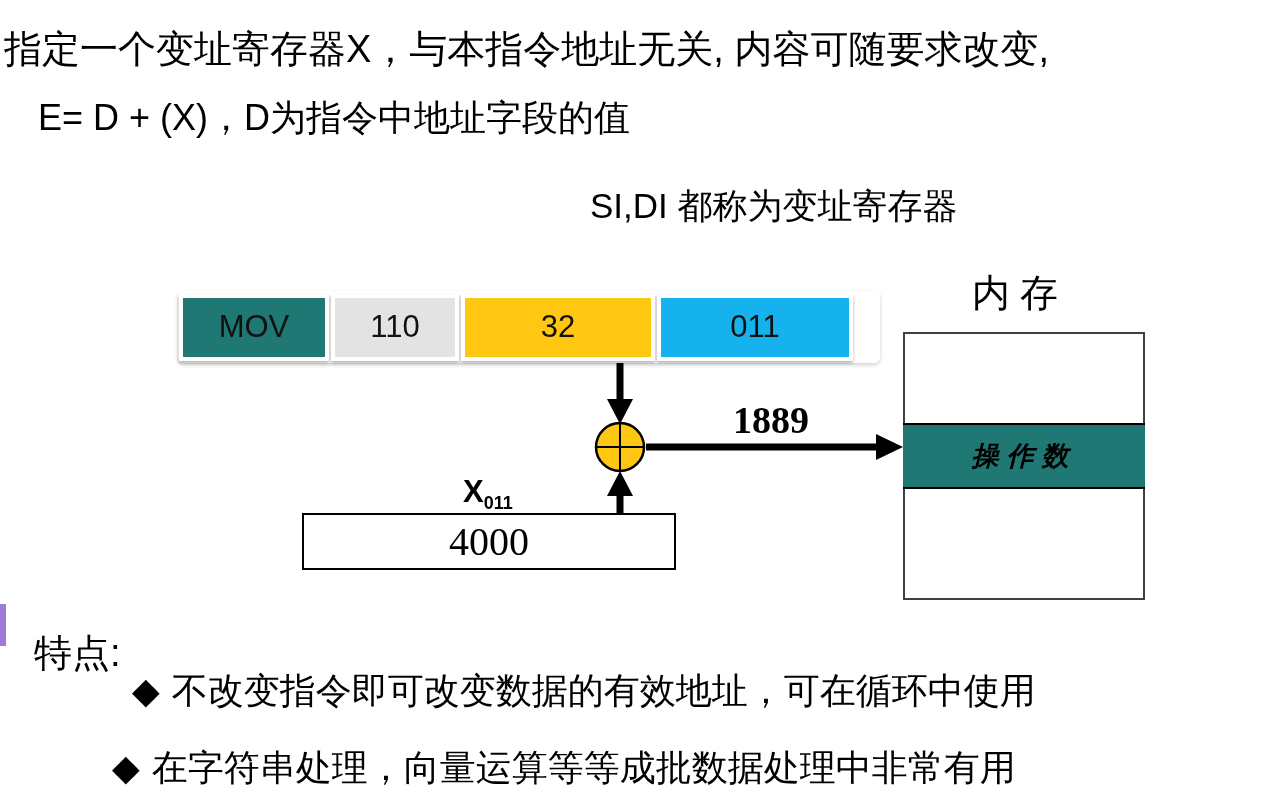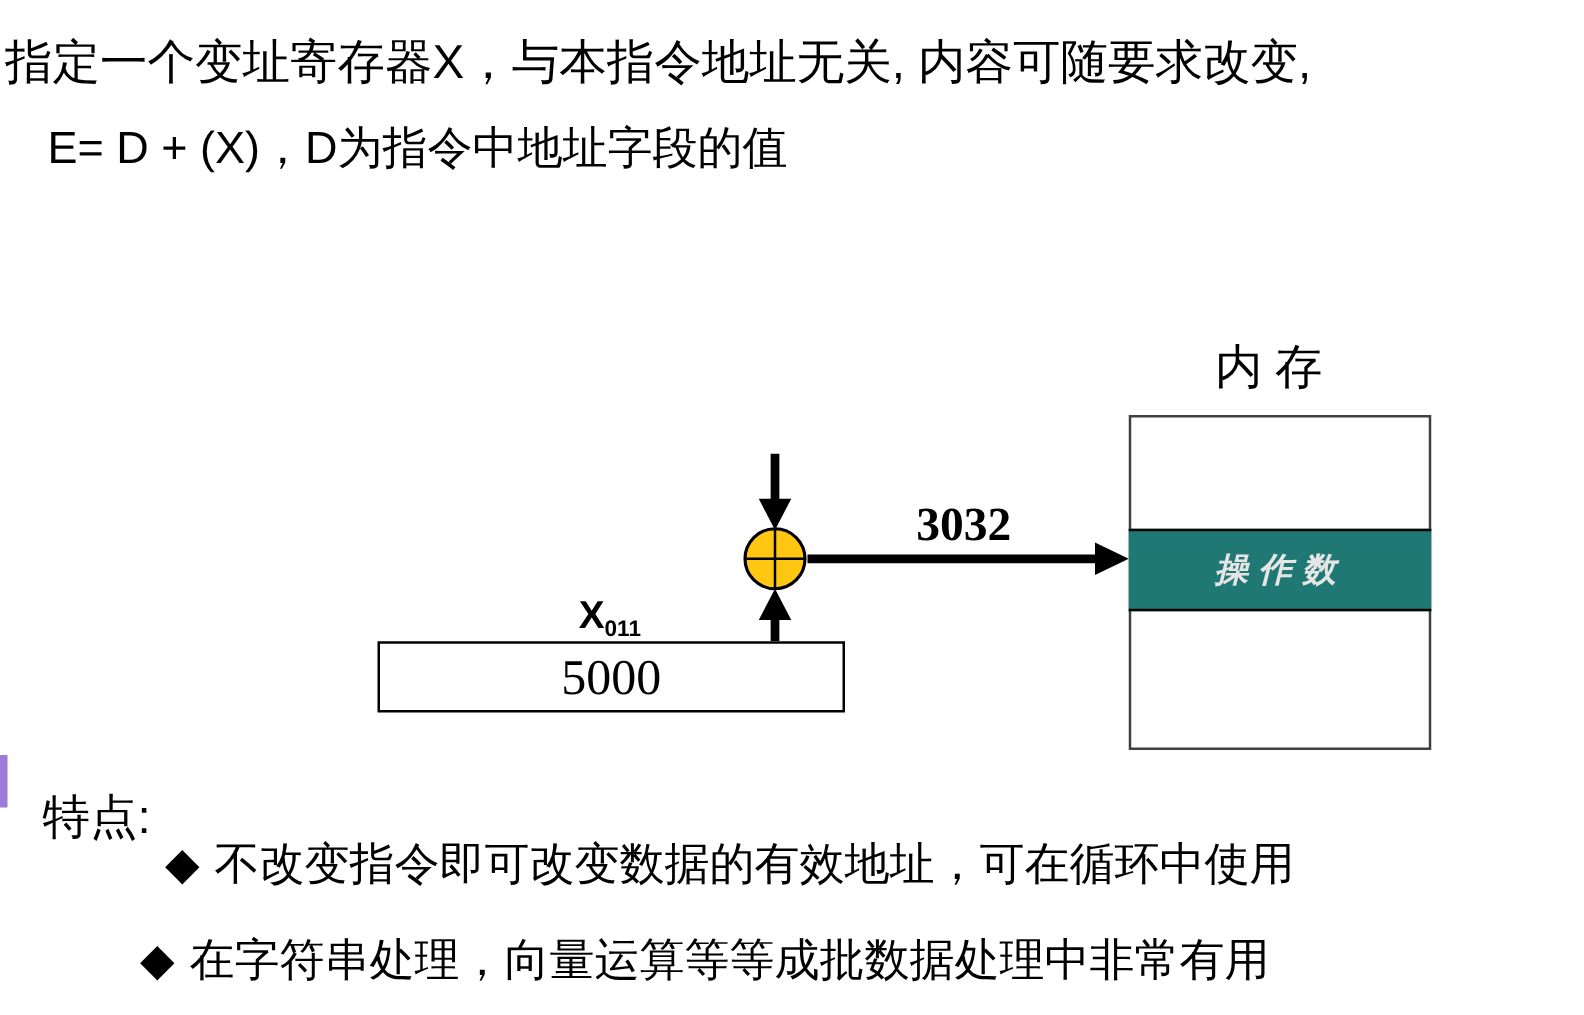"SI,DI 都称为变址寄存器" div.abs { html: none -> <div>SI,DI 都称为变址寄存器</div> }
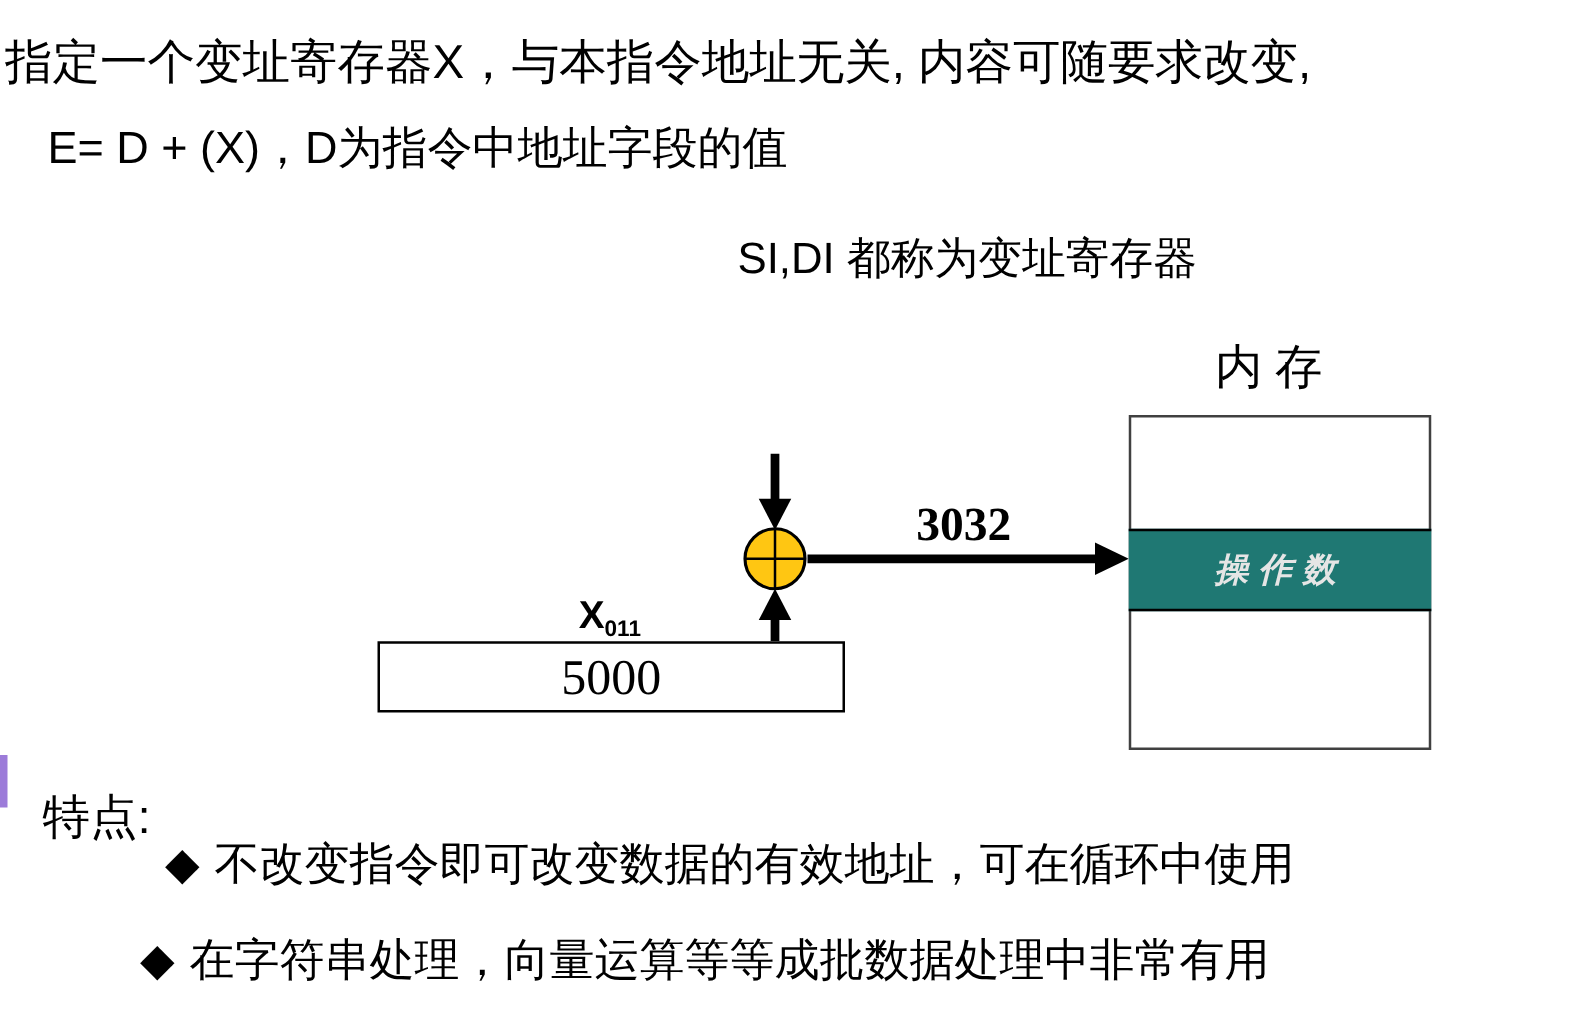"MOV" div.abs { html: none -> <div> <div> <span>MOV</span> </div> <div> <span>110</span> </div> <div> <span>32</span> </div> <div> <span>011</span> </div> </div> }
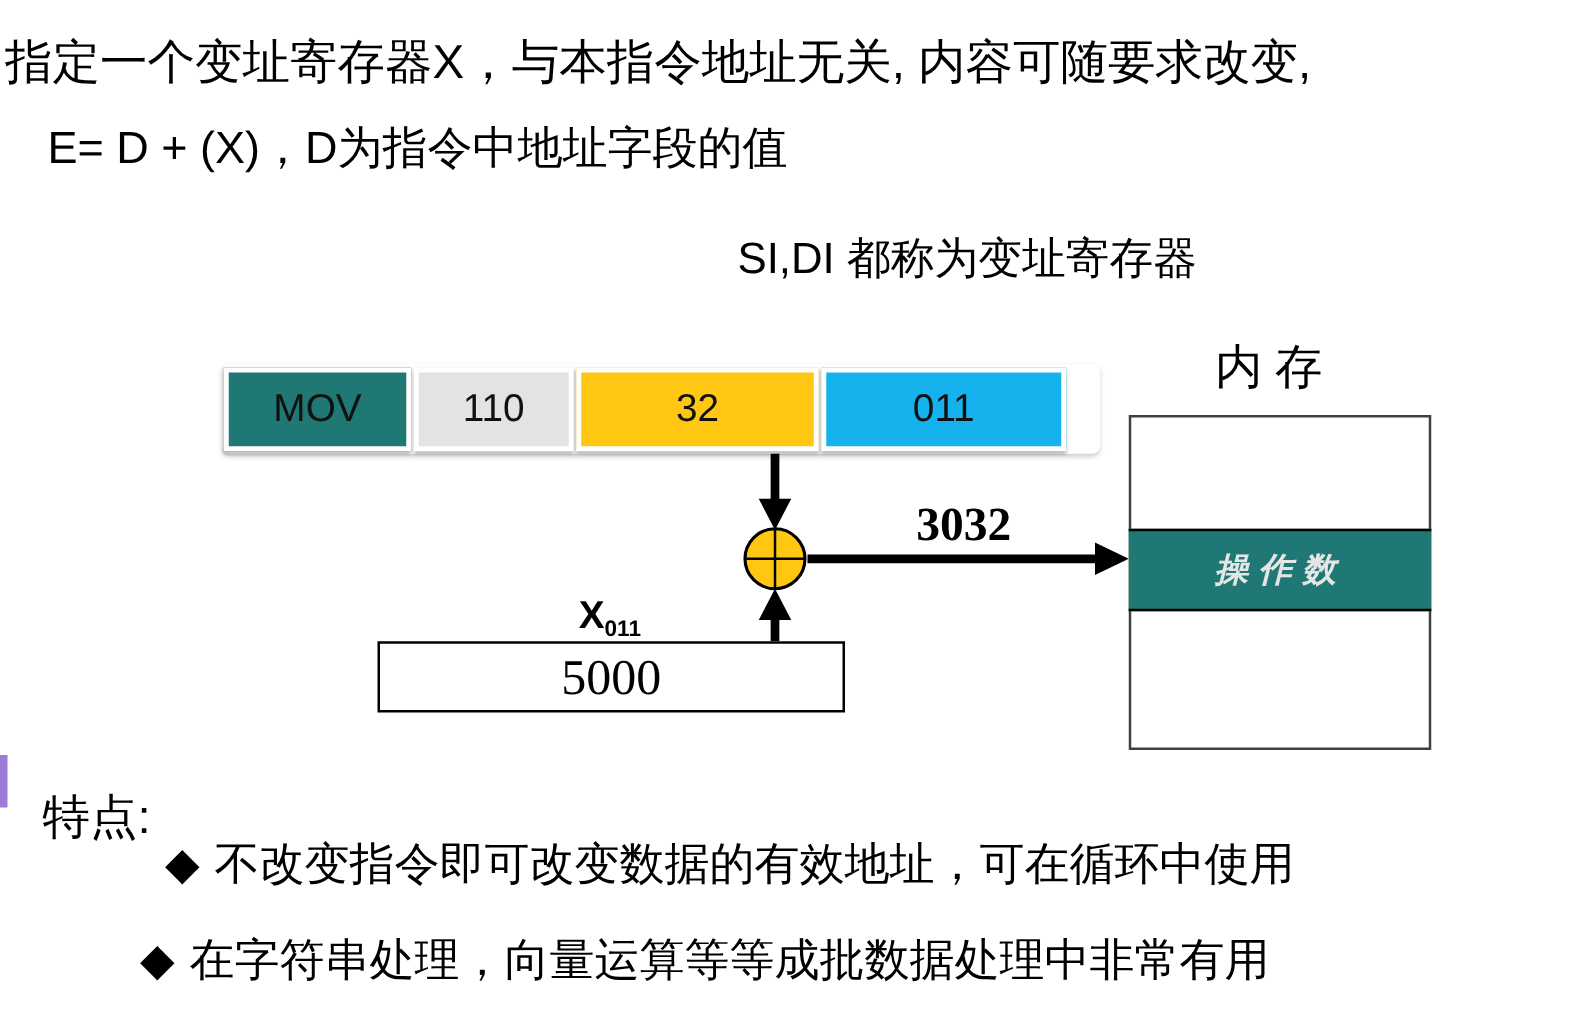"3032" div.abs { text: 3032 -> 1889 }
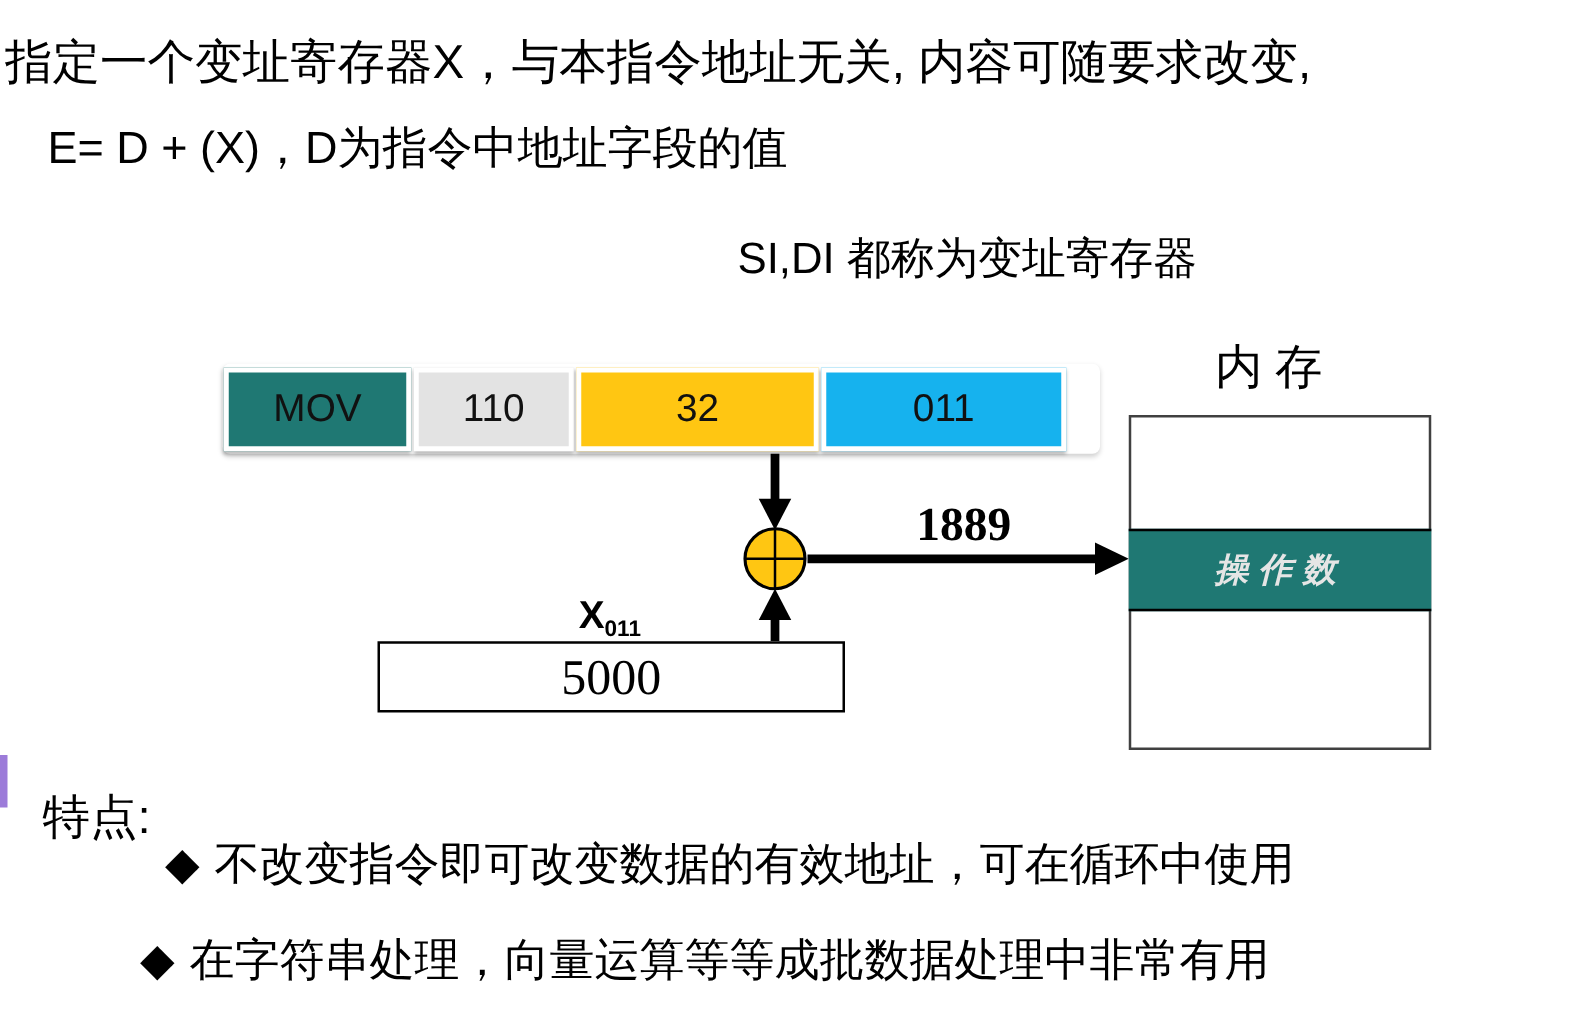"操作数" .mem-band span { color: #e5e5e5 -> #000000 }
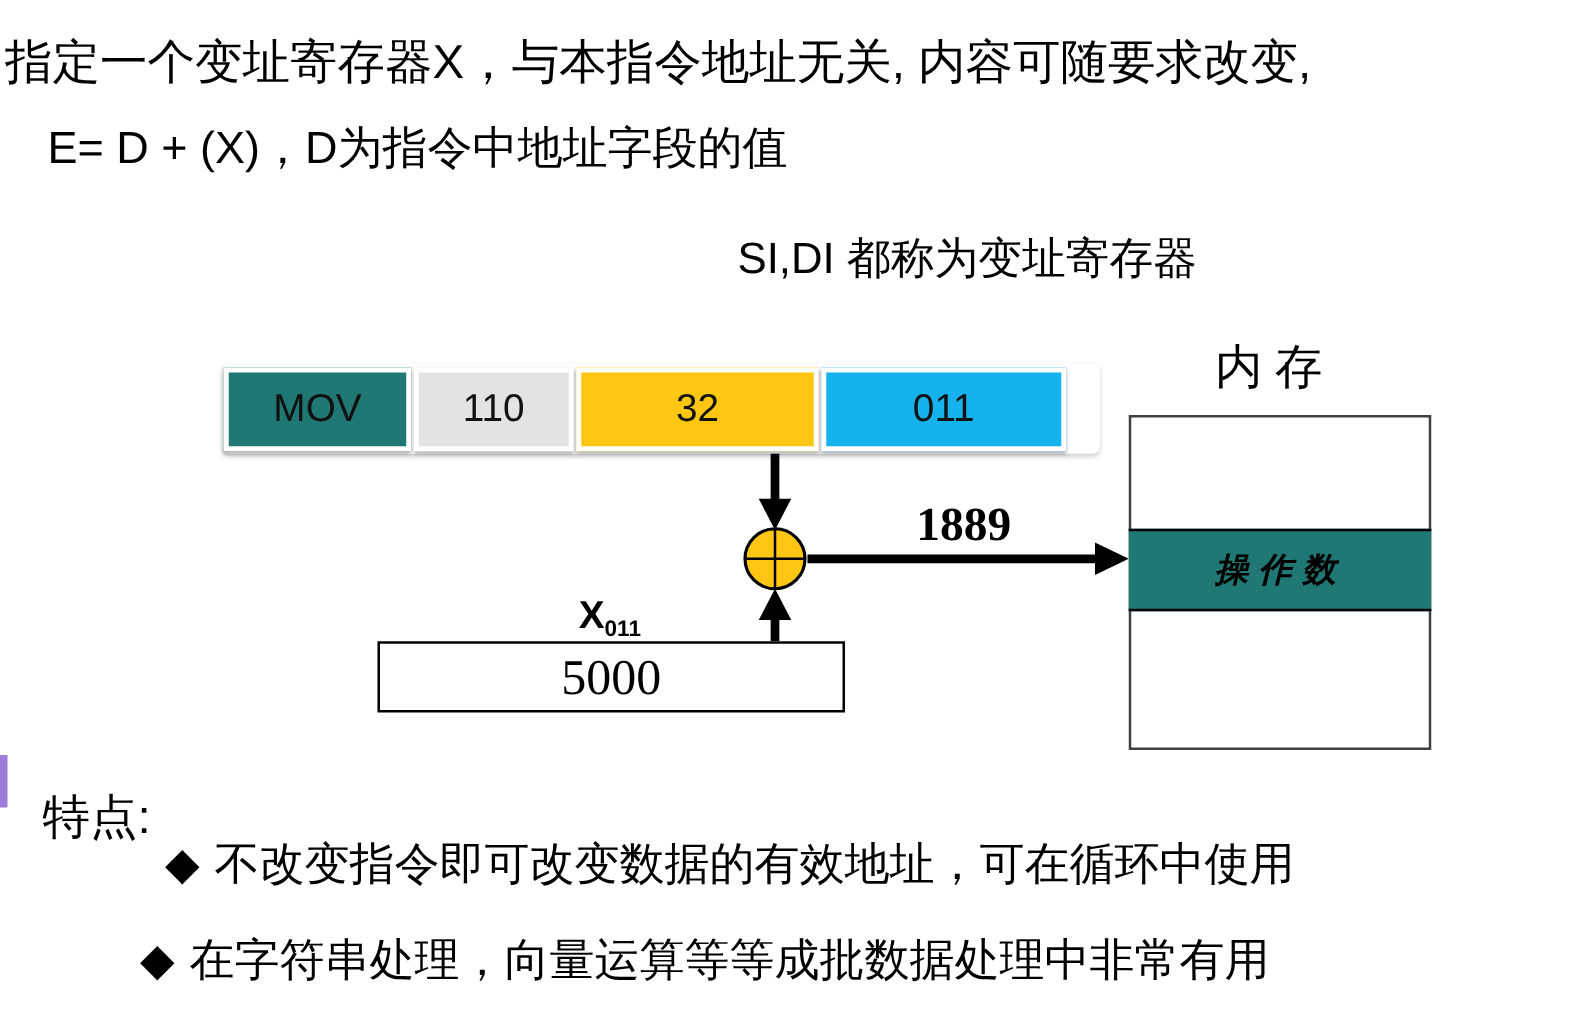"5000" span.xreg-value { text: 5000 -> 4000 }
